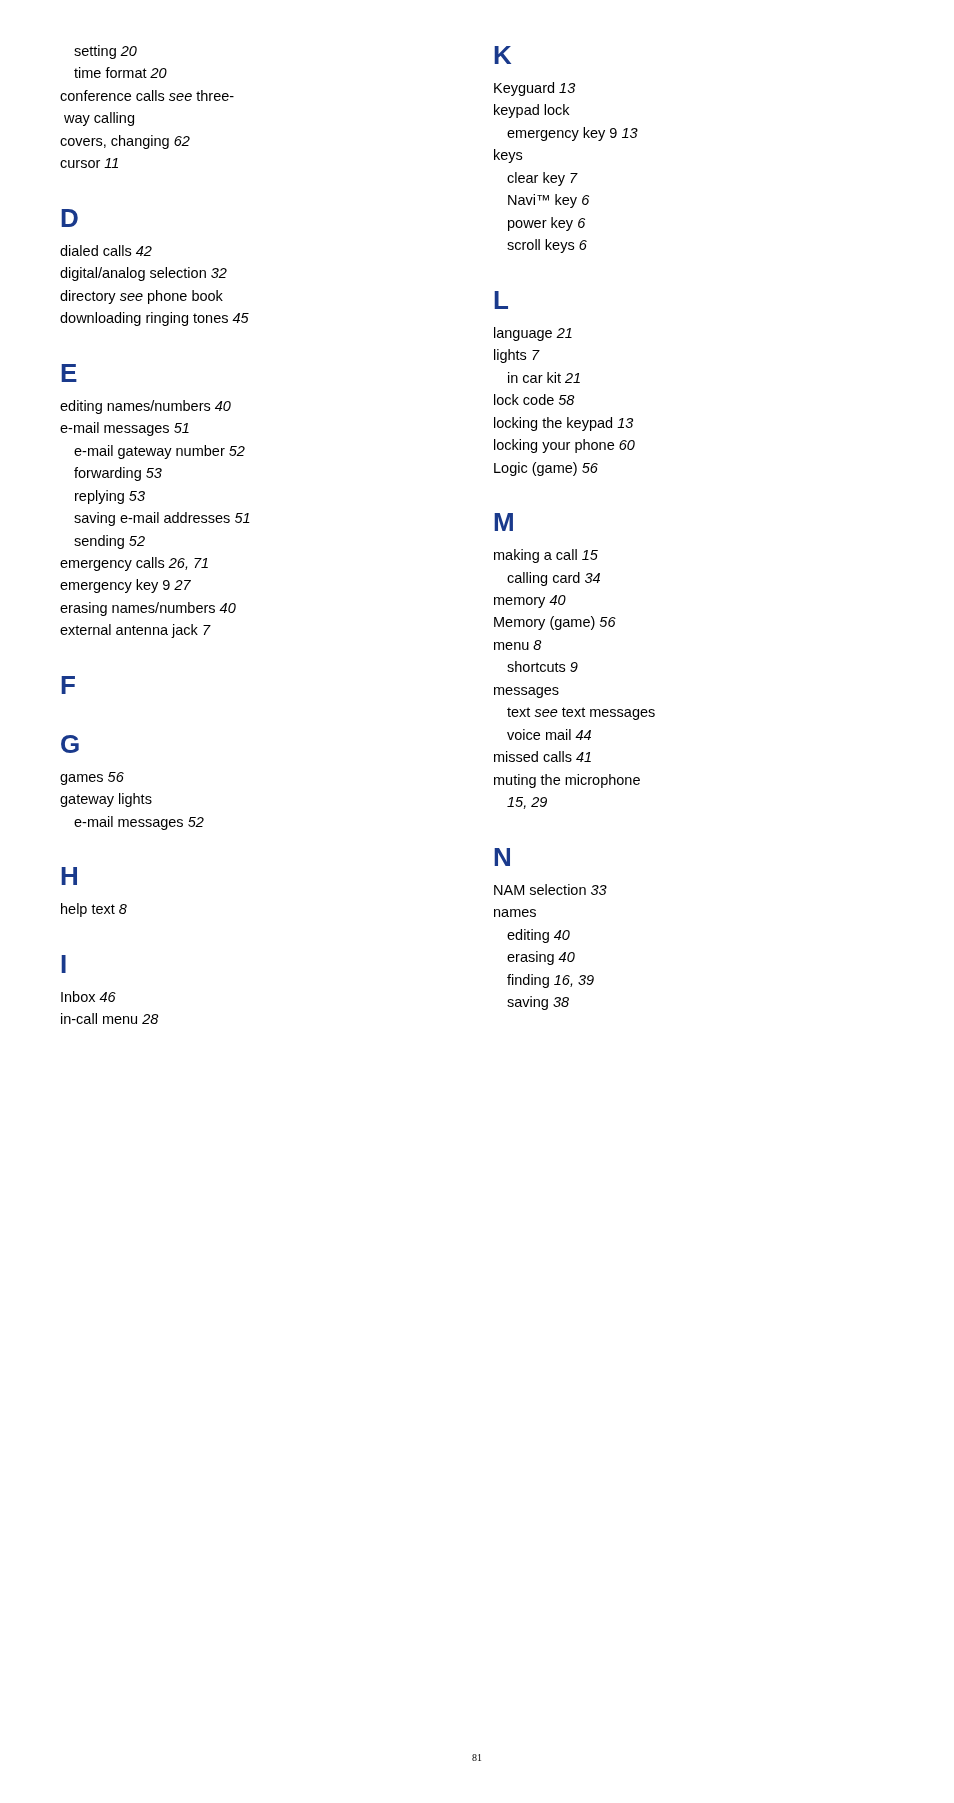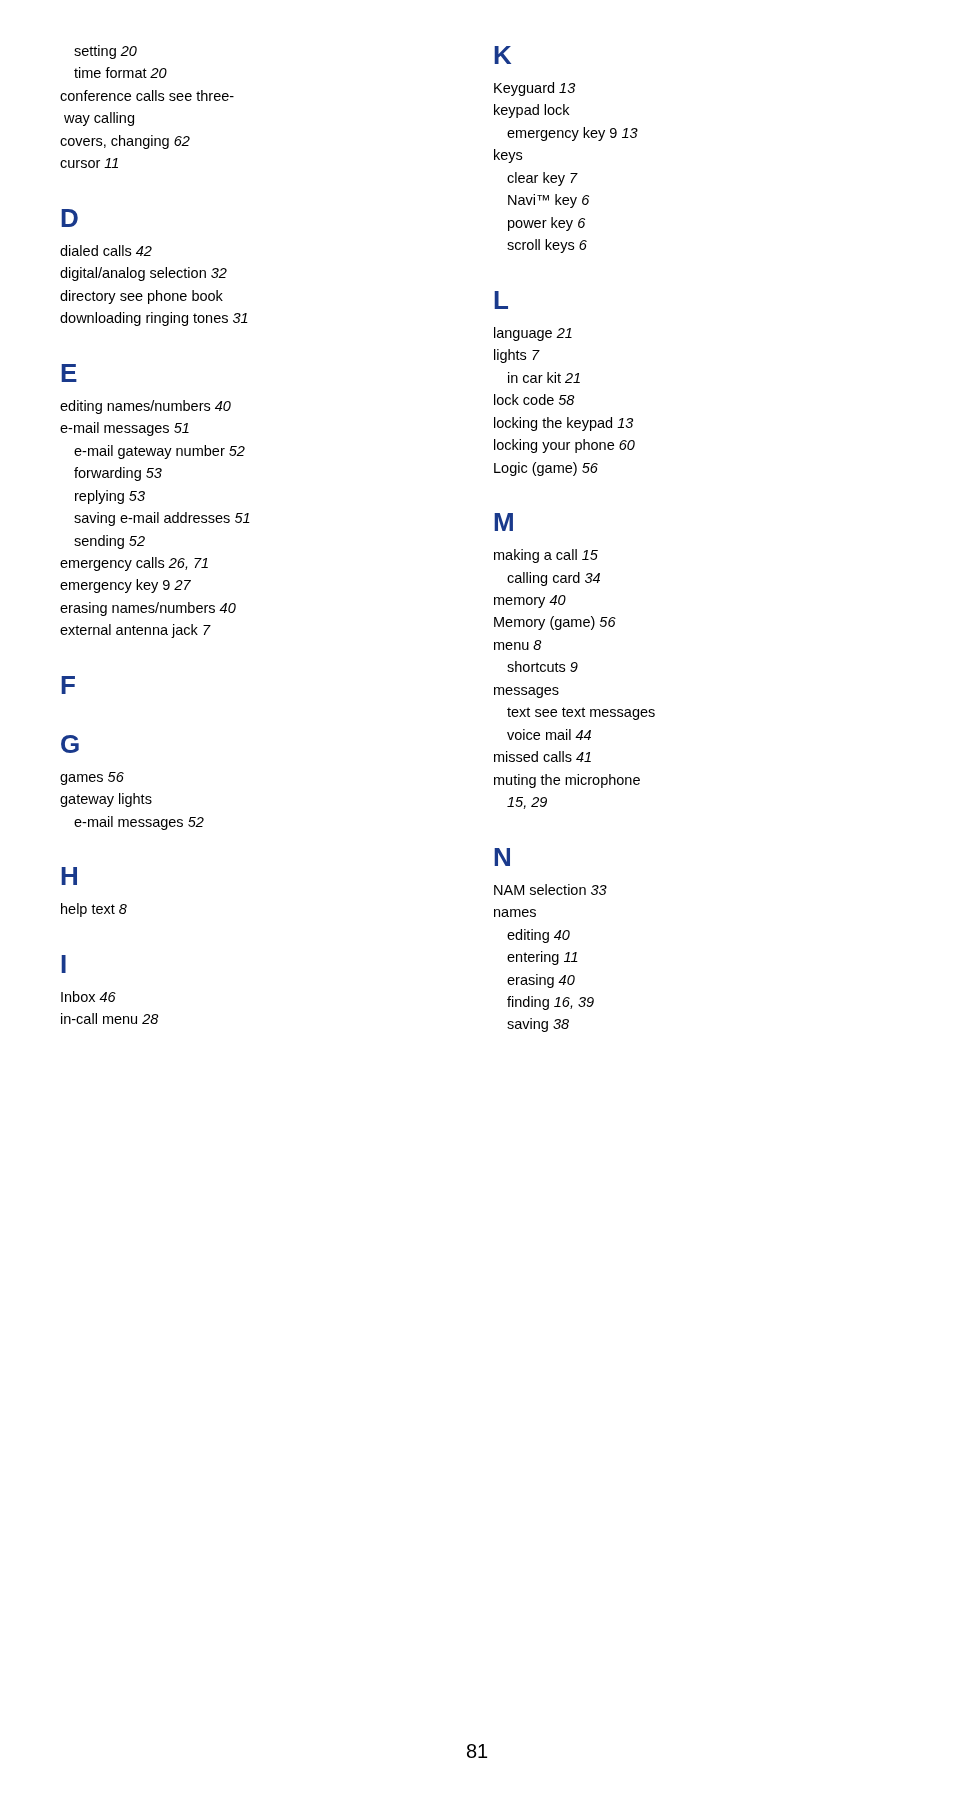"see" .index-entry .see-text { font-style: none -> italic }
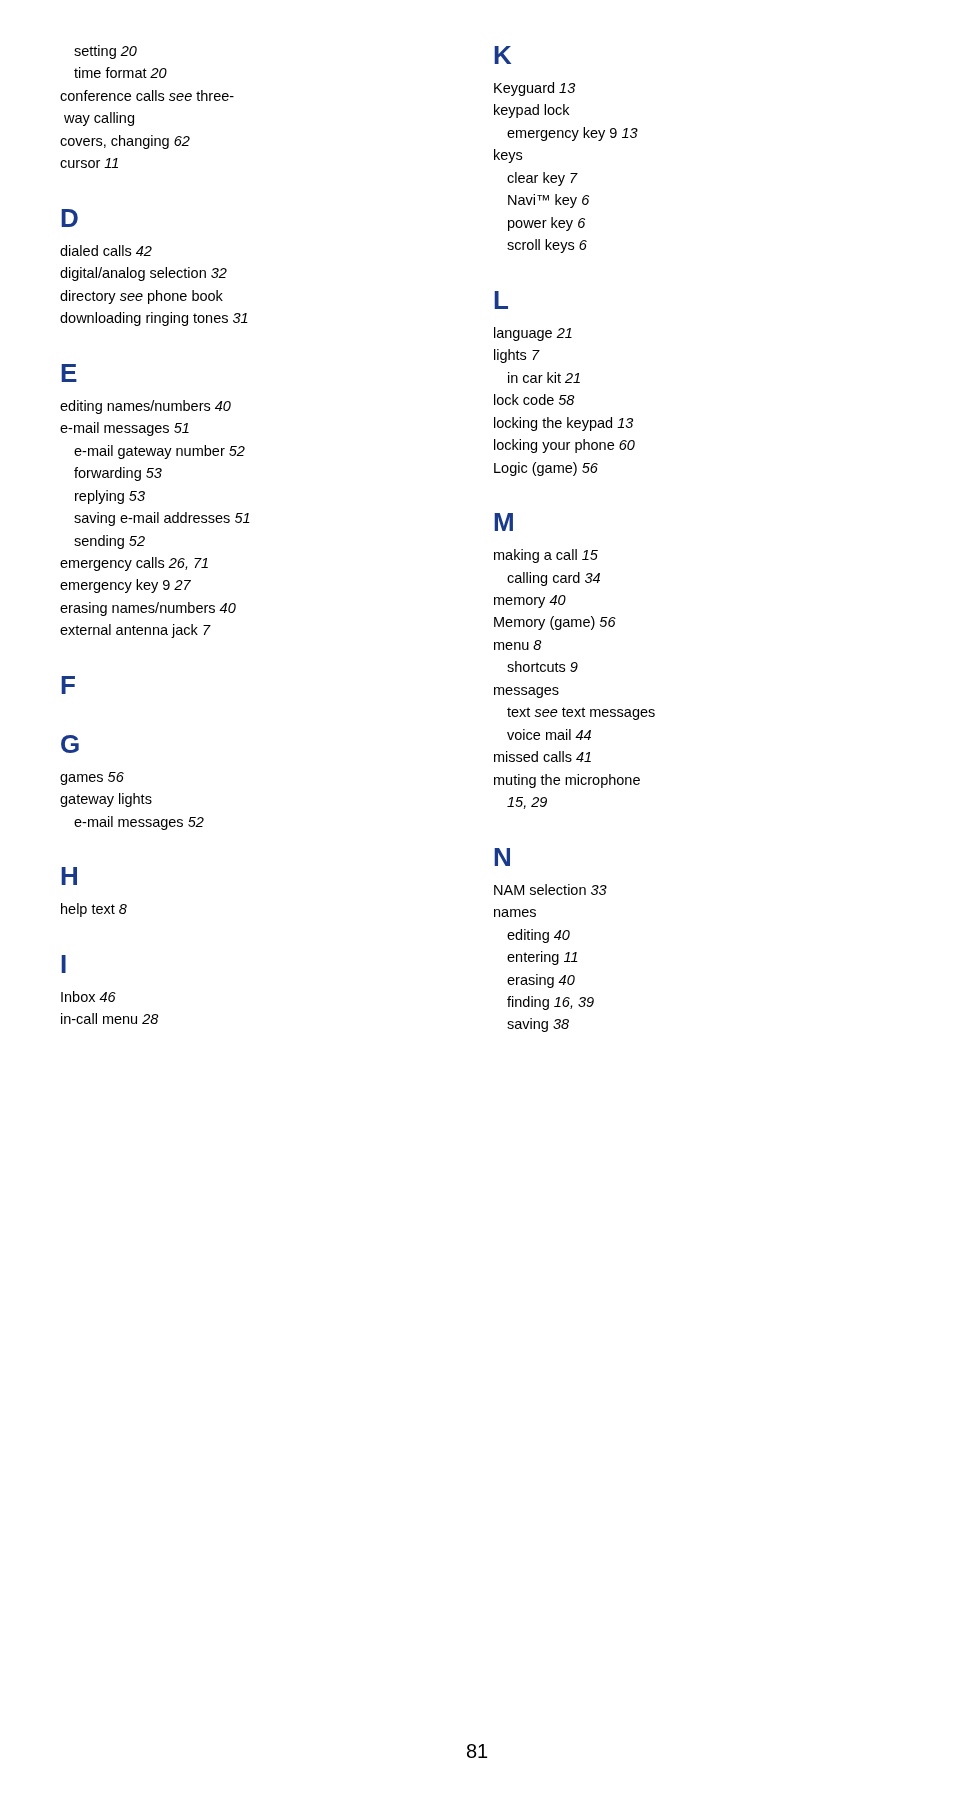"31" span.italic { text: 31 -> 45 }
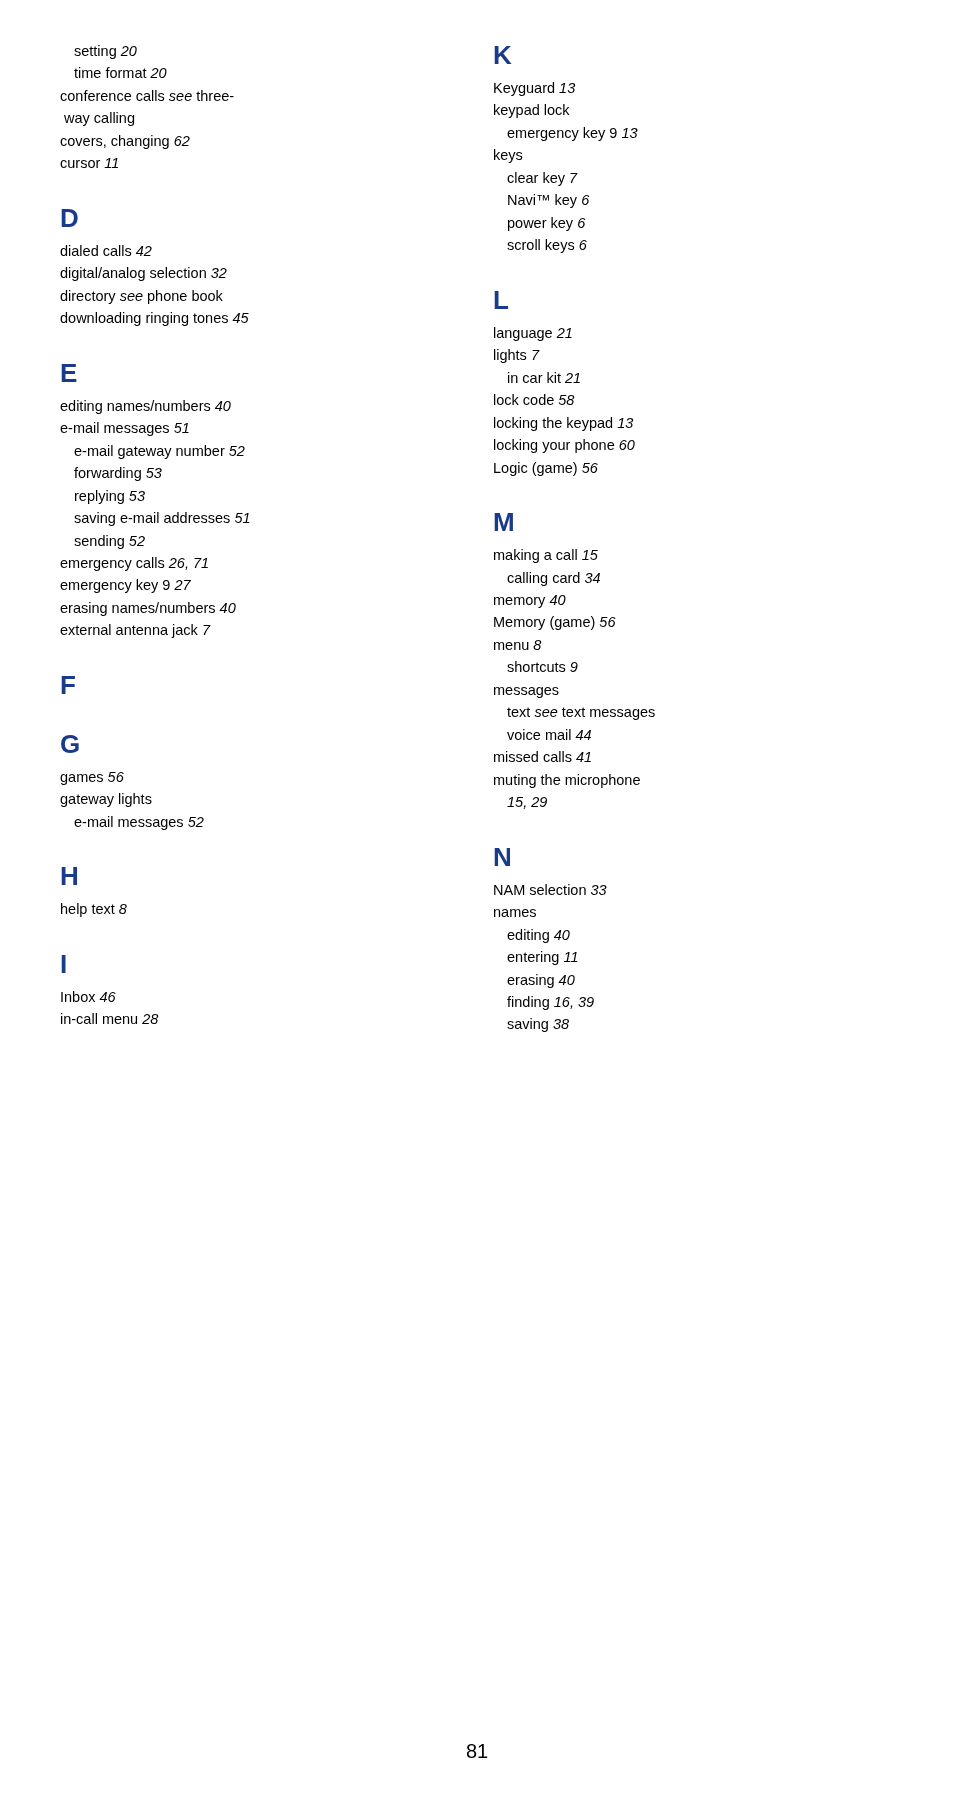"entering 11" div.index-entry { html: <div>entering <span>11</span></div> -> none }
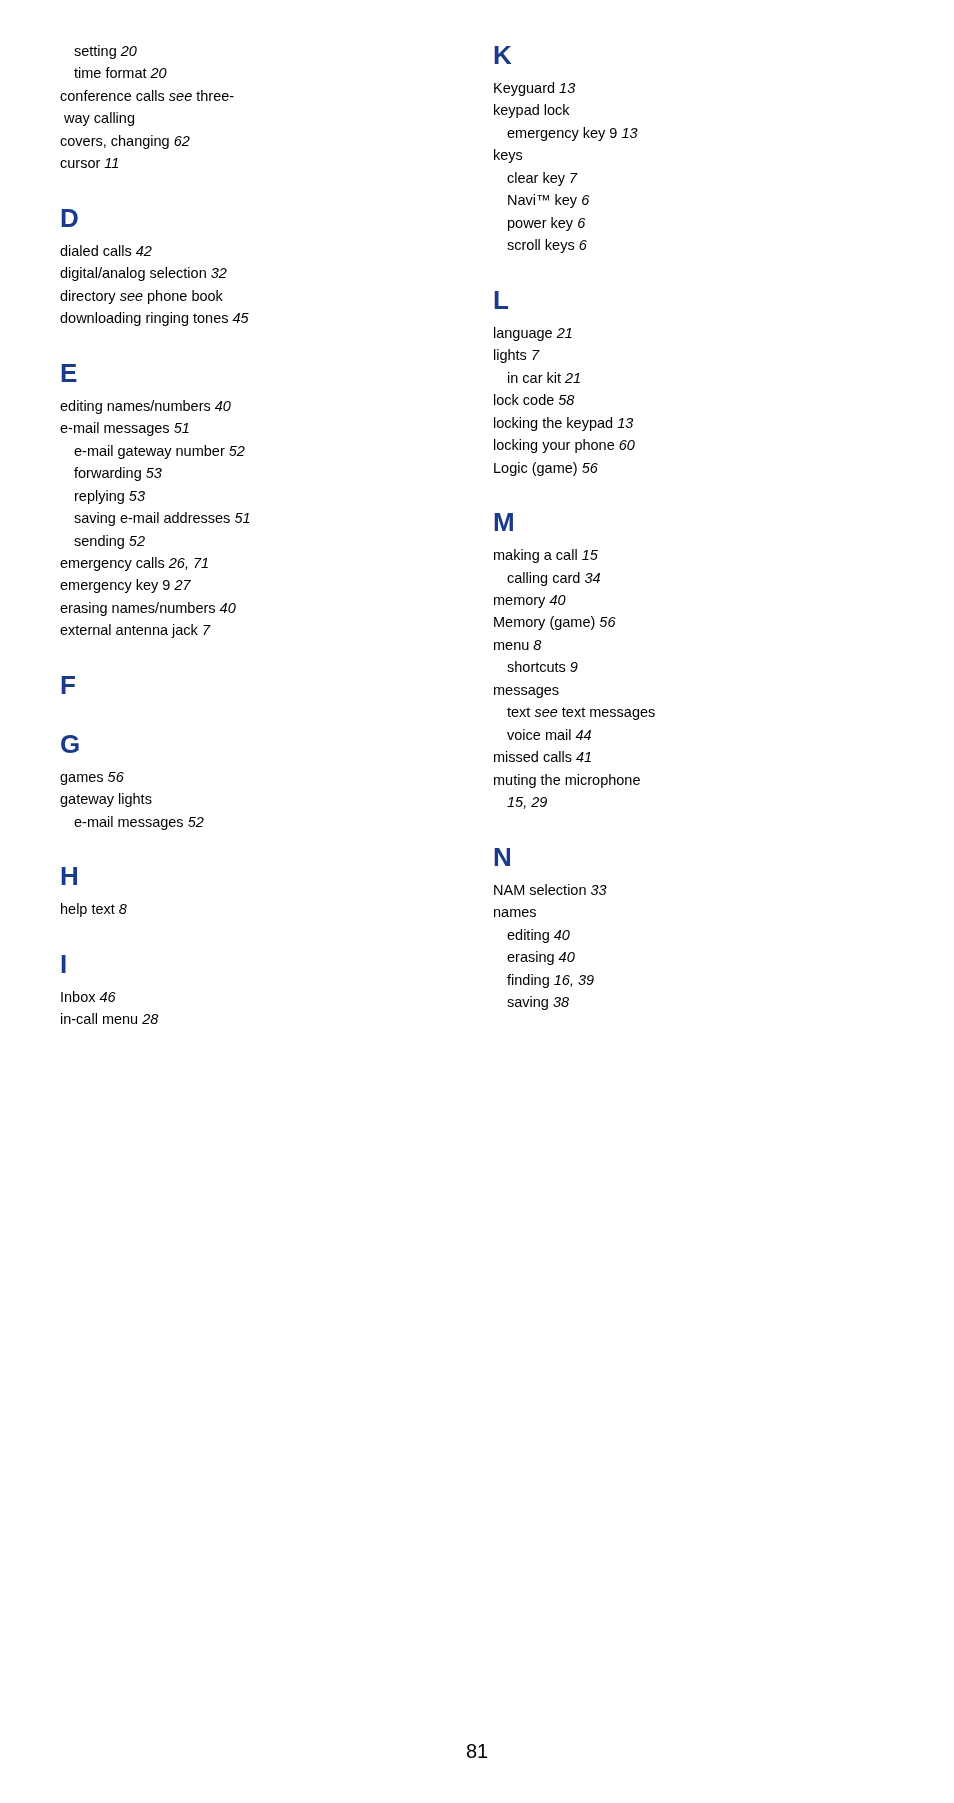"81" .page-number-footer { font-family: none -> Liberation Serif, serif; font-size: 20px -> 10px }
